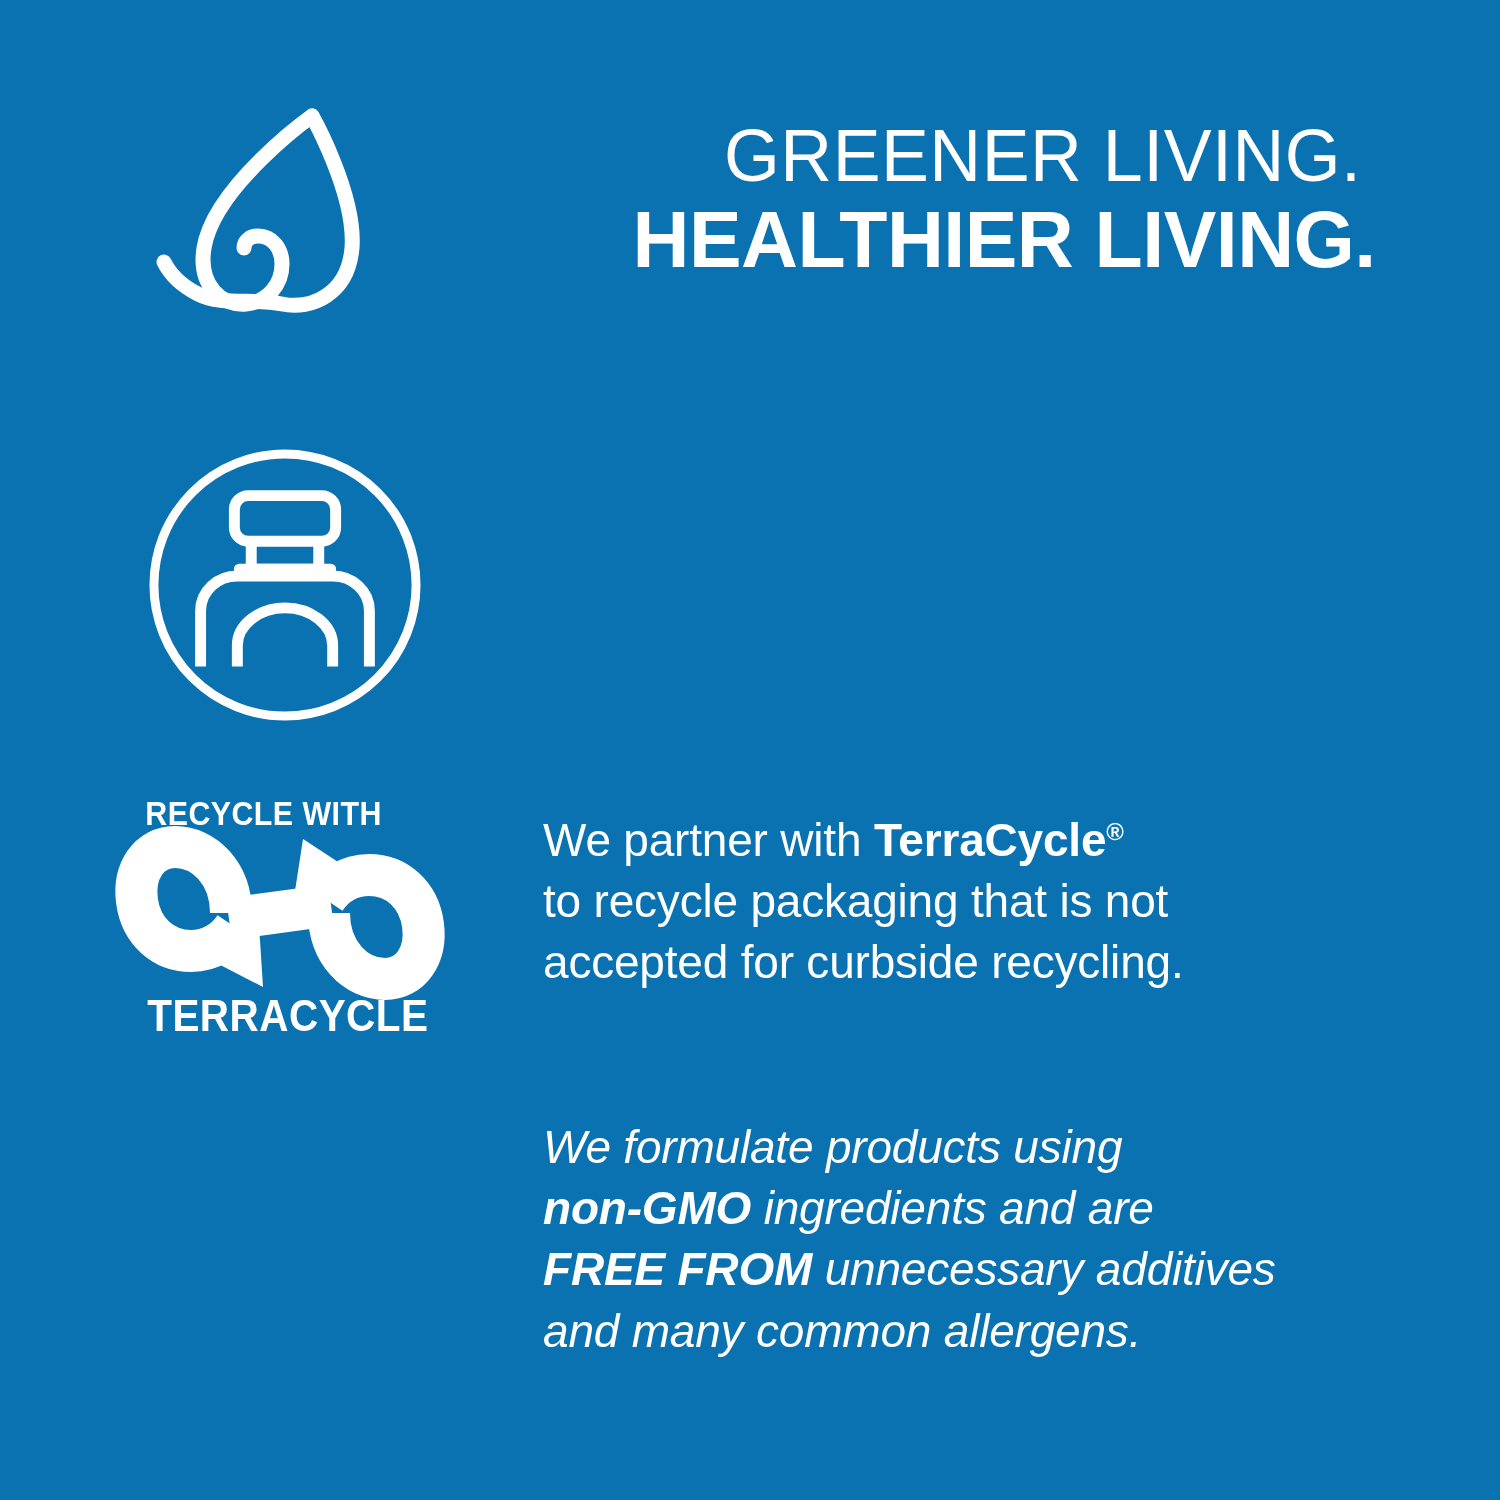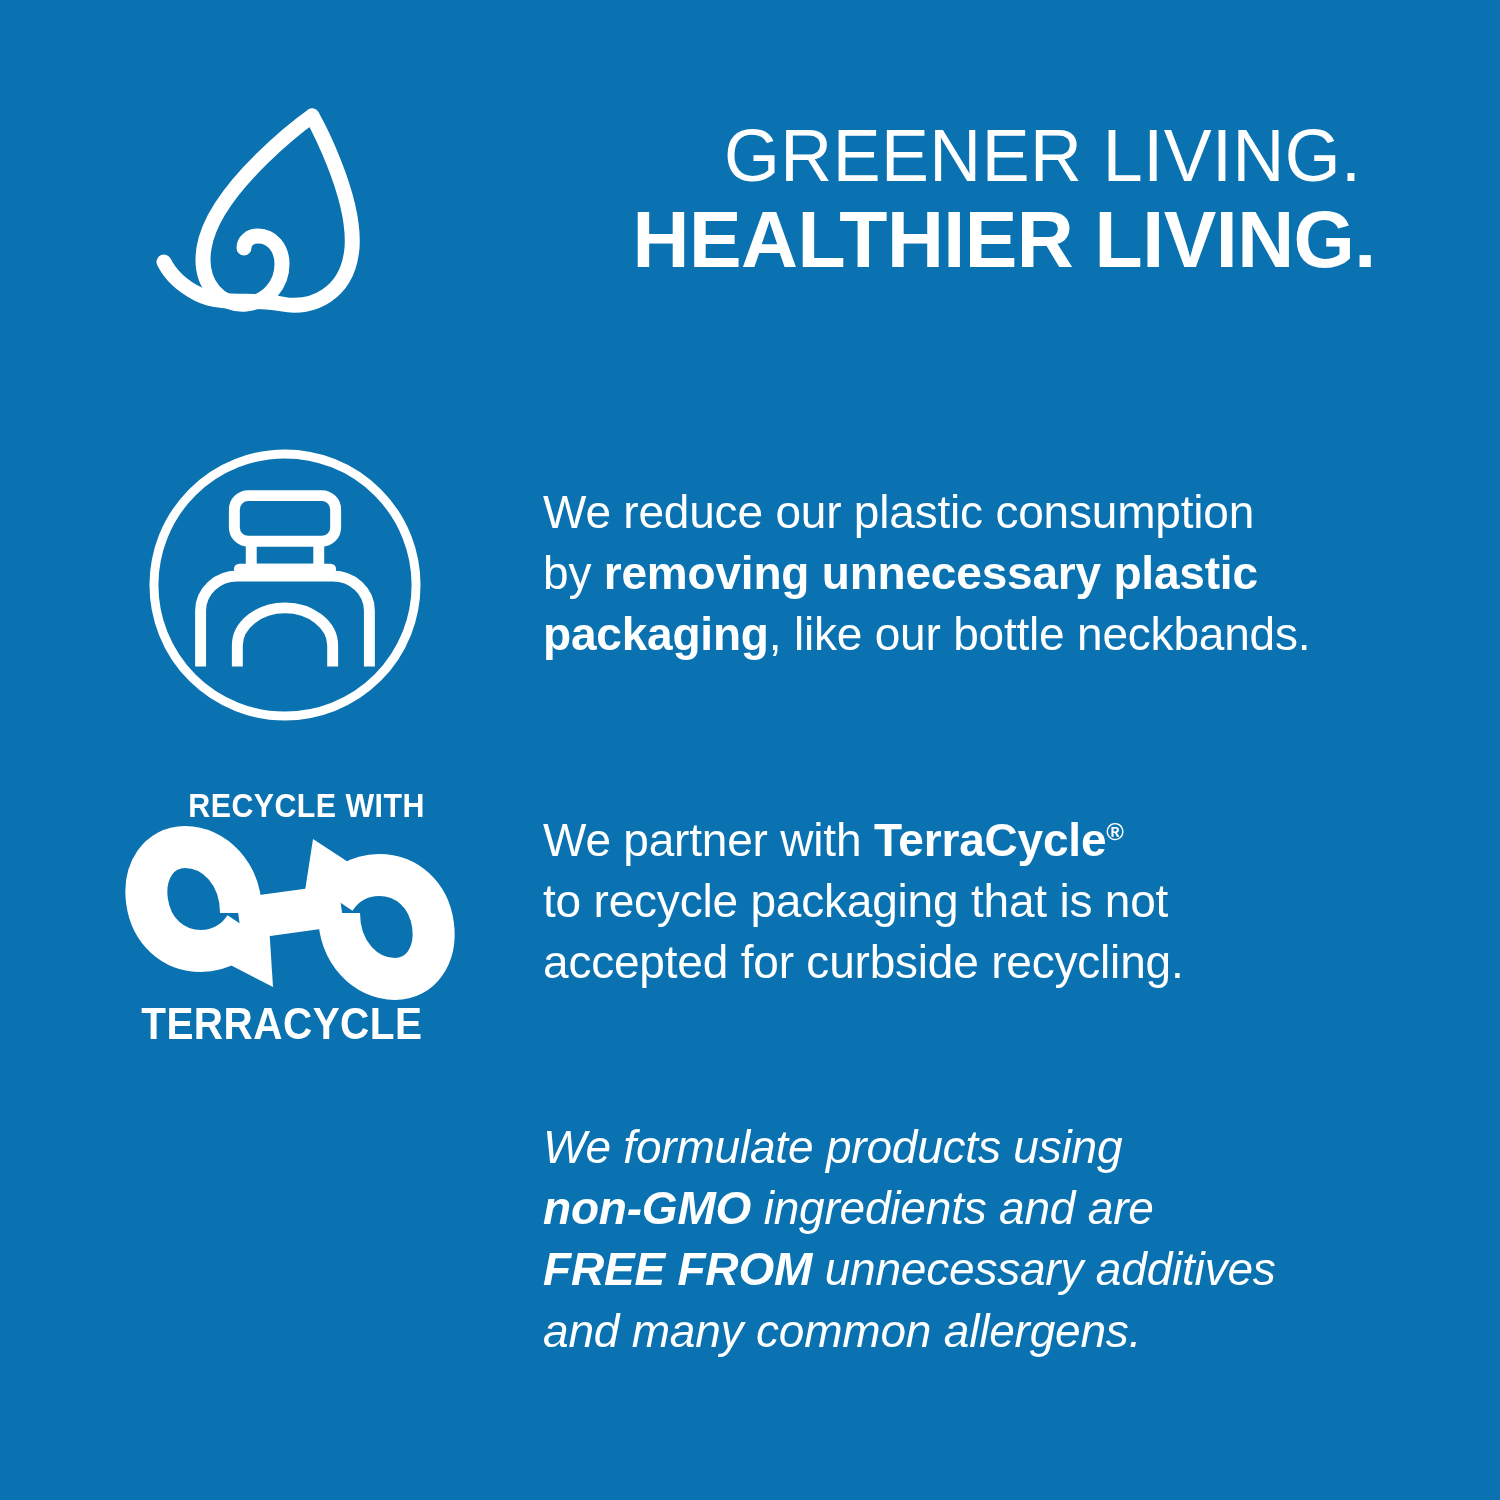"We reduce our plastic consumption" div.text-cell { html: <div> <div> We reduce our plastic consumption<br> by <b>removing unnecessary plastic</b><br> <b>packaging</b>, like our bottle neckbands. </div> </div> -> none }
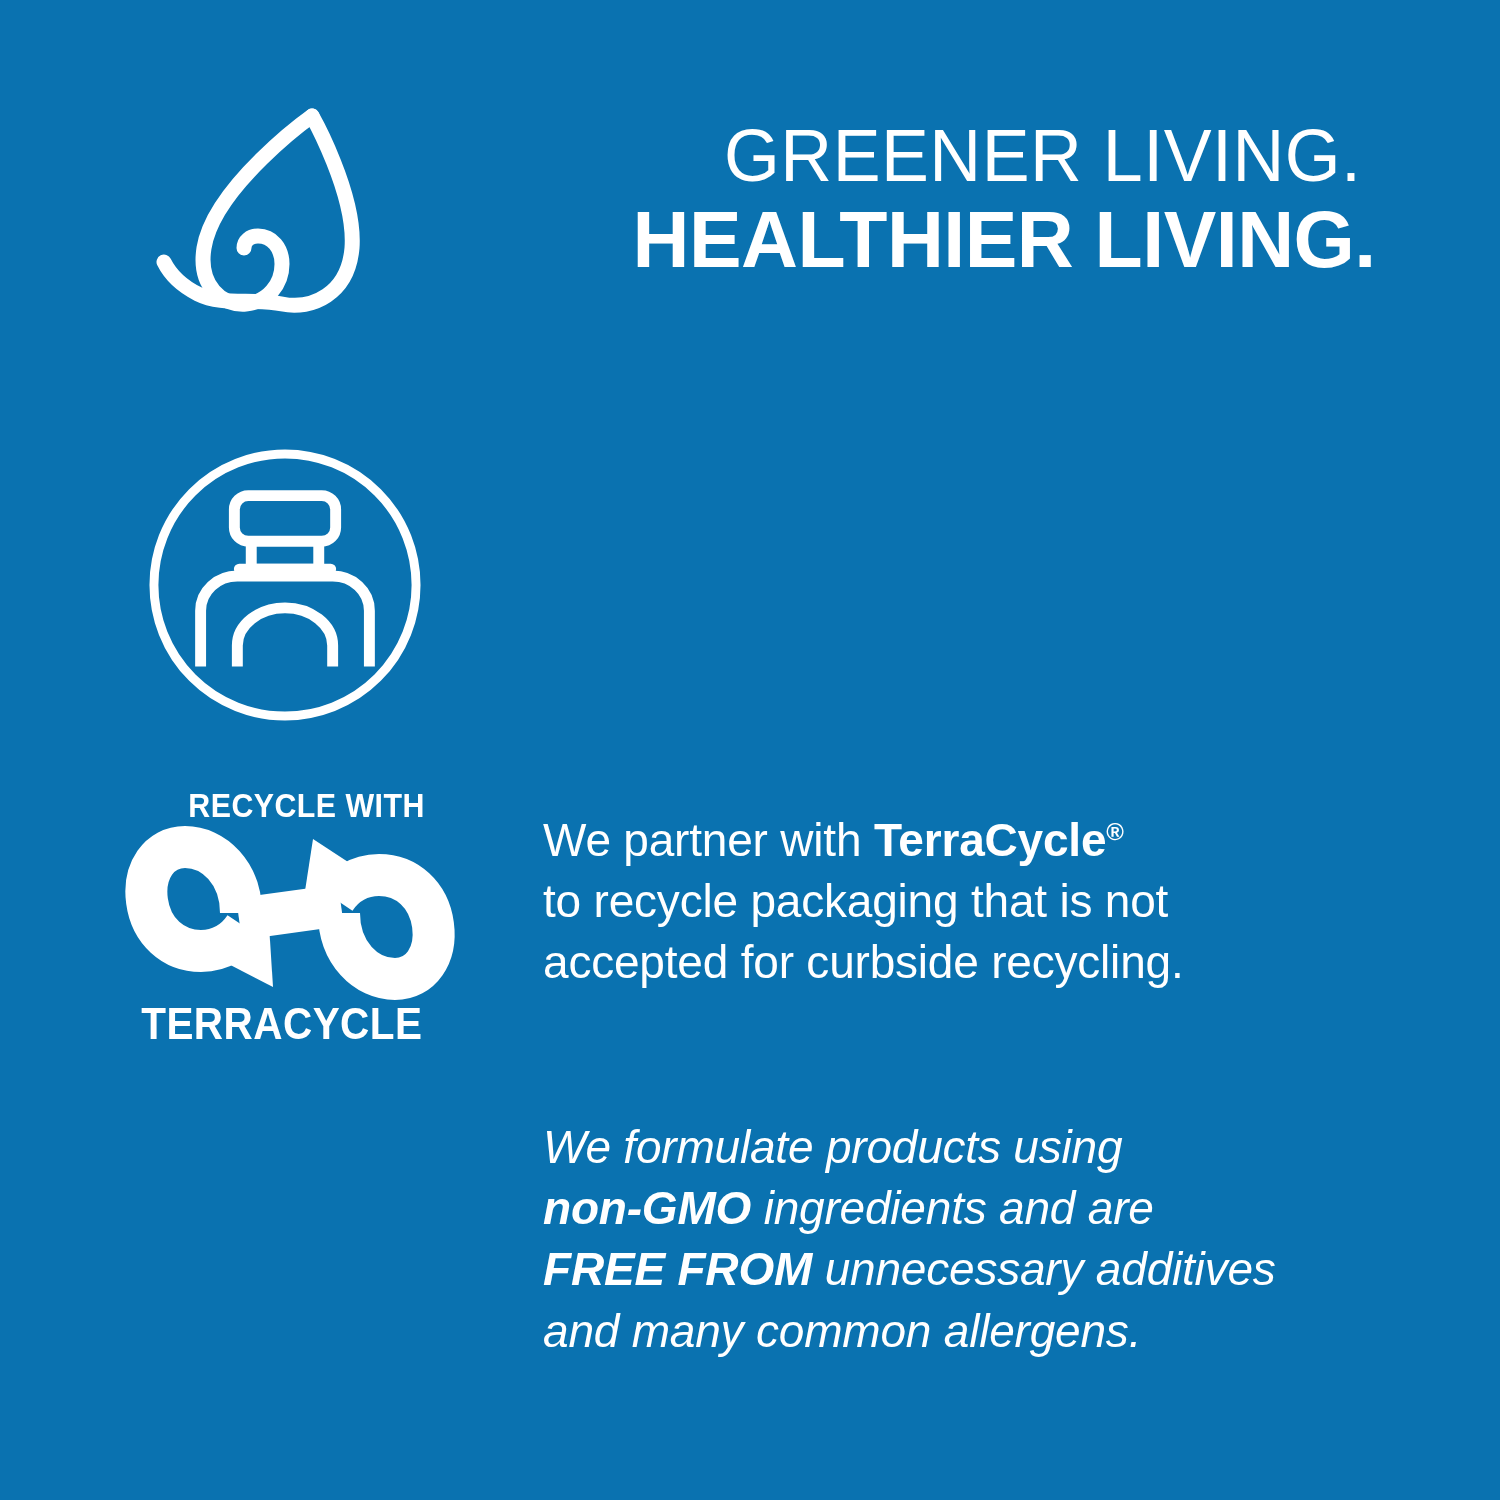"RECYCLE WITH" .terracycle { align-items: flex-end -> flex-start; gap: 8px -> none }
